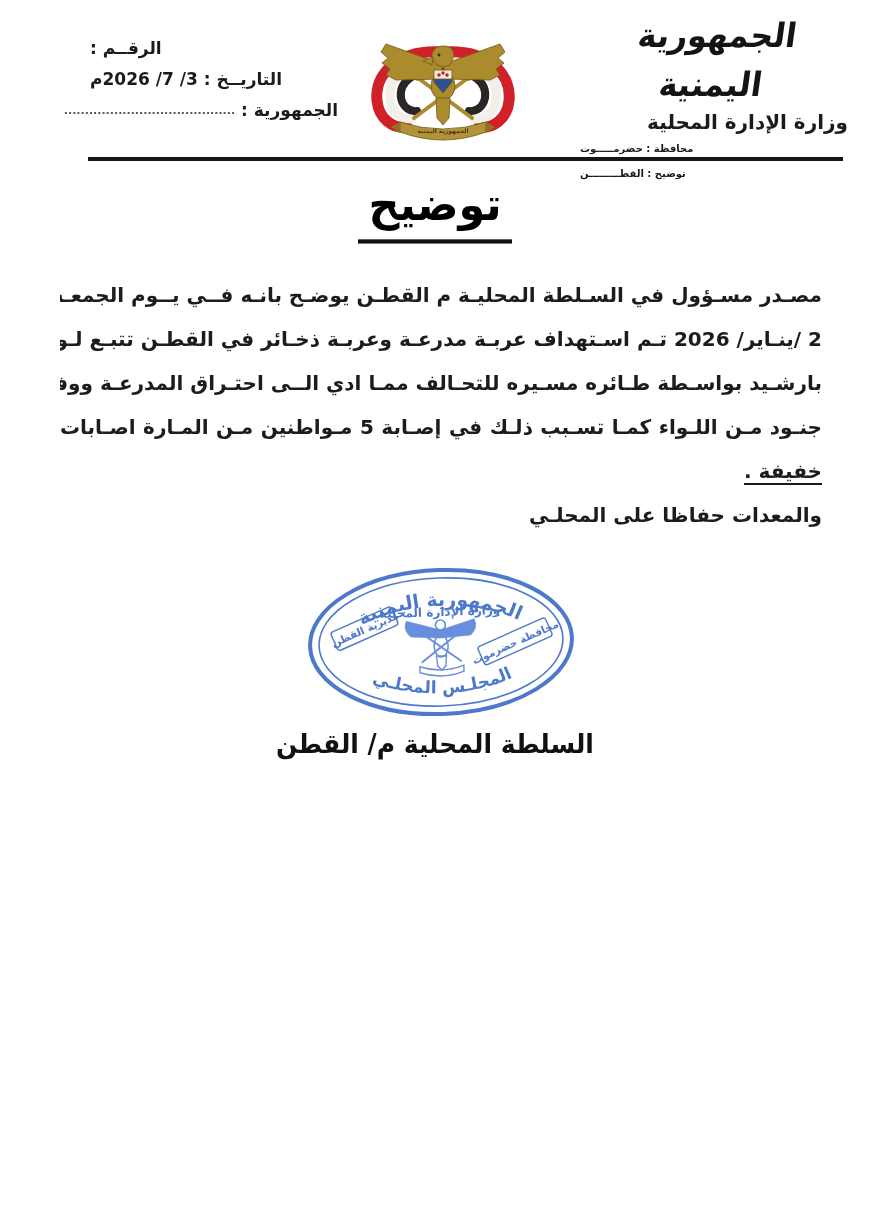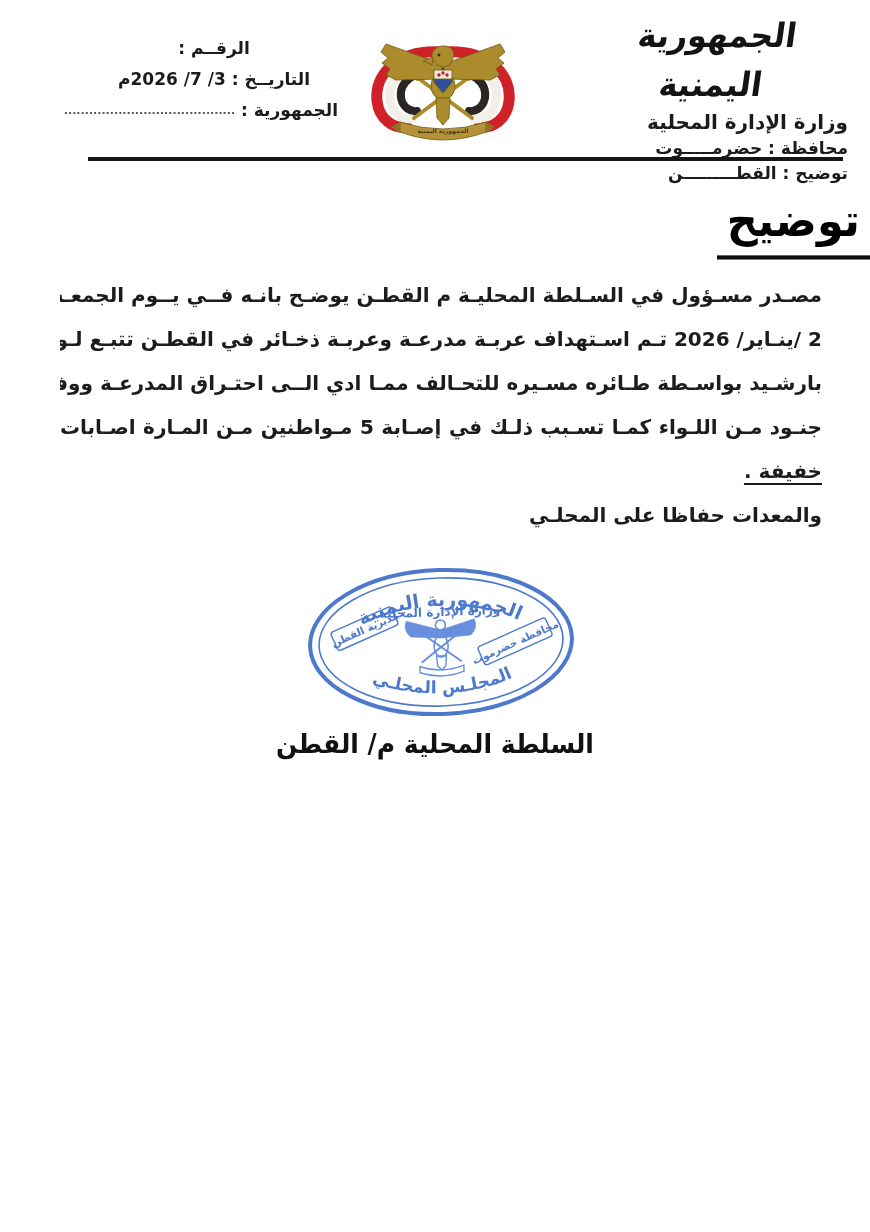"الرقــم :" .hdr-left { text-align: center -> left }
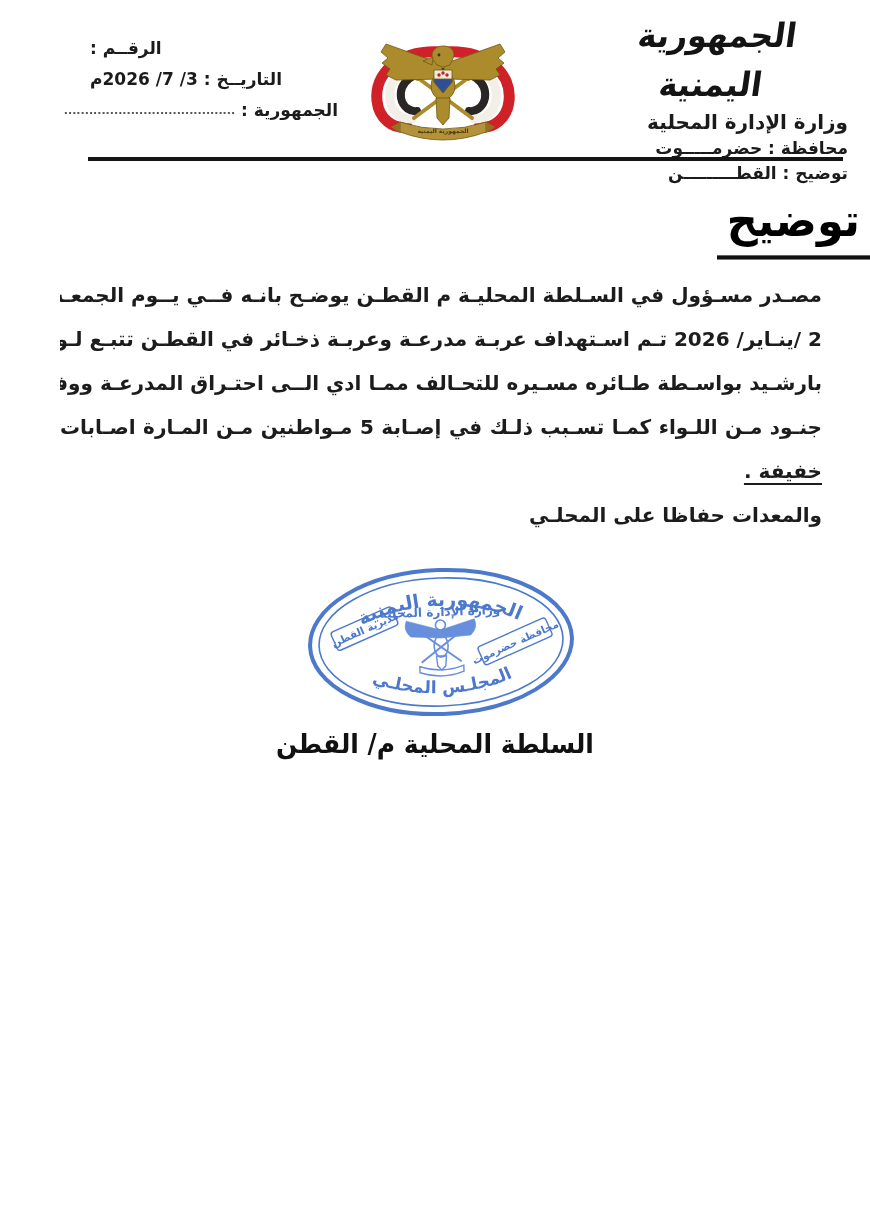"محافظة : حضرمـــــوت" .gov,.dist { font-size: 17px -> 10px; text-align: right -> left }
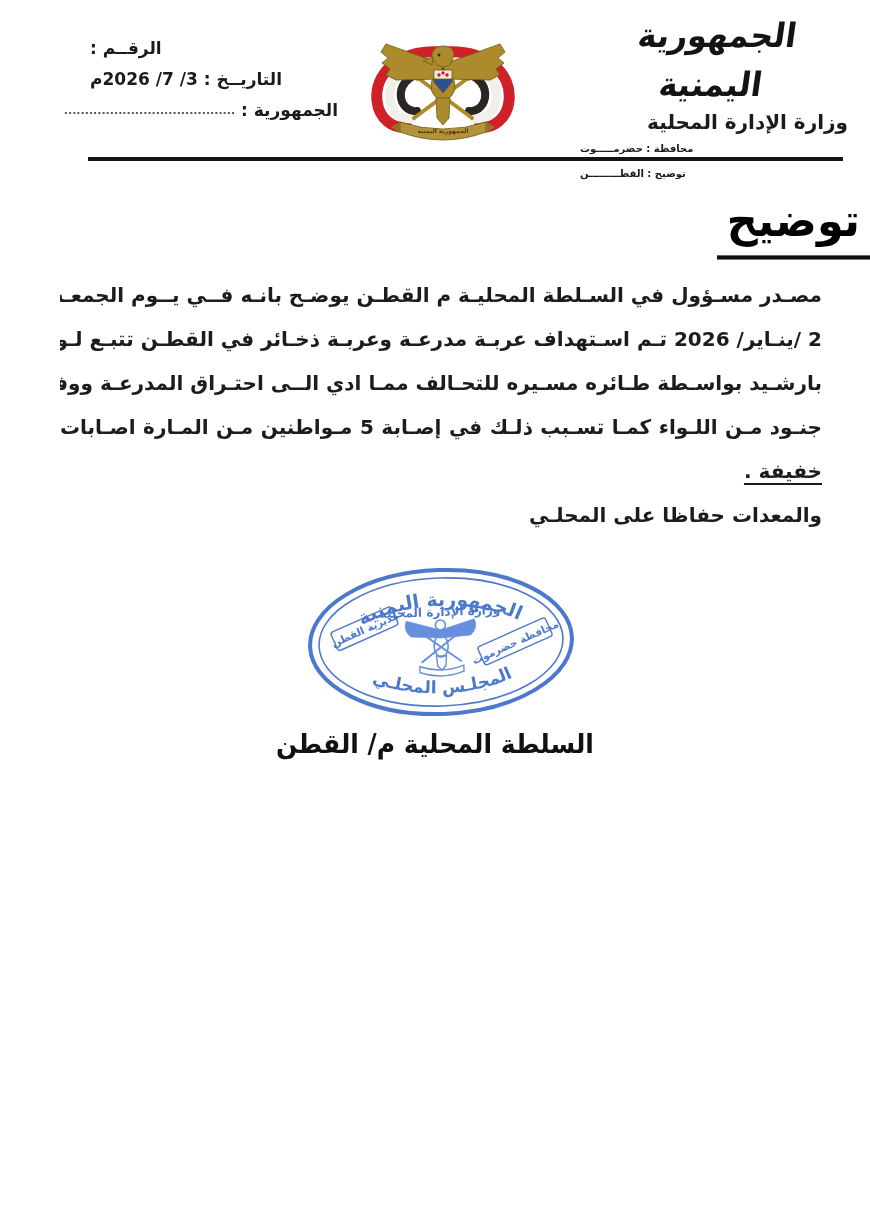"توضيح" .title-wrap { text-align: right -> center; top: 196px -> 180px }
